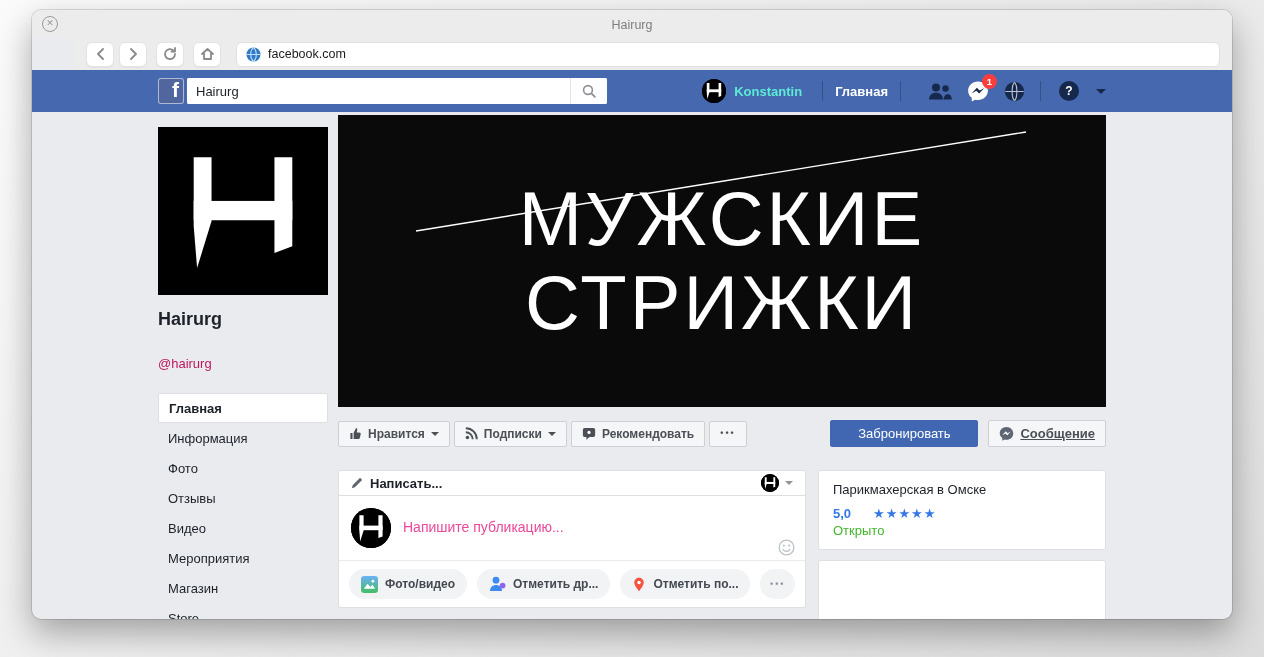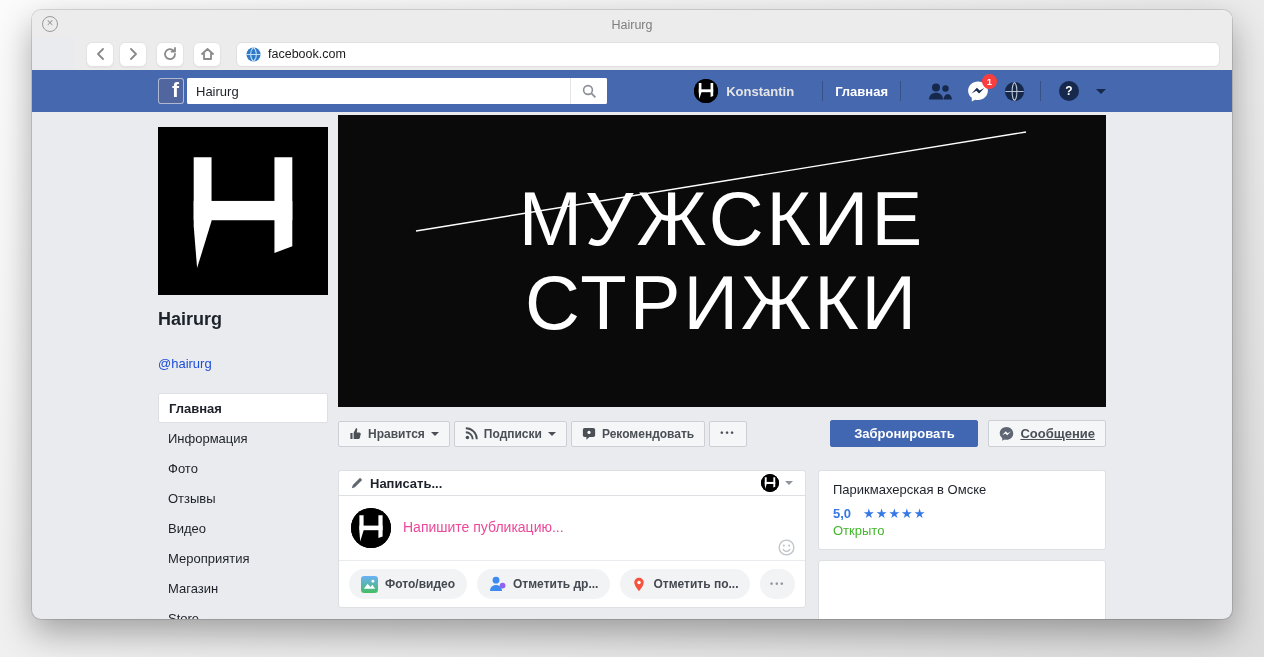"Konstantin" .tb-name { color: #e5e5e5 -> #5eead4; margin: 0 16px 0 8px -> 0 8px 0 8px }
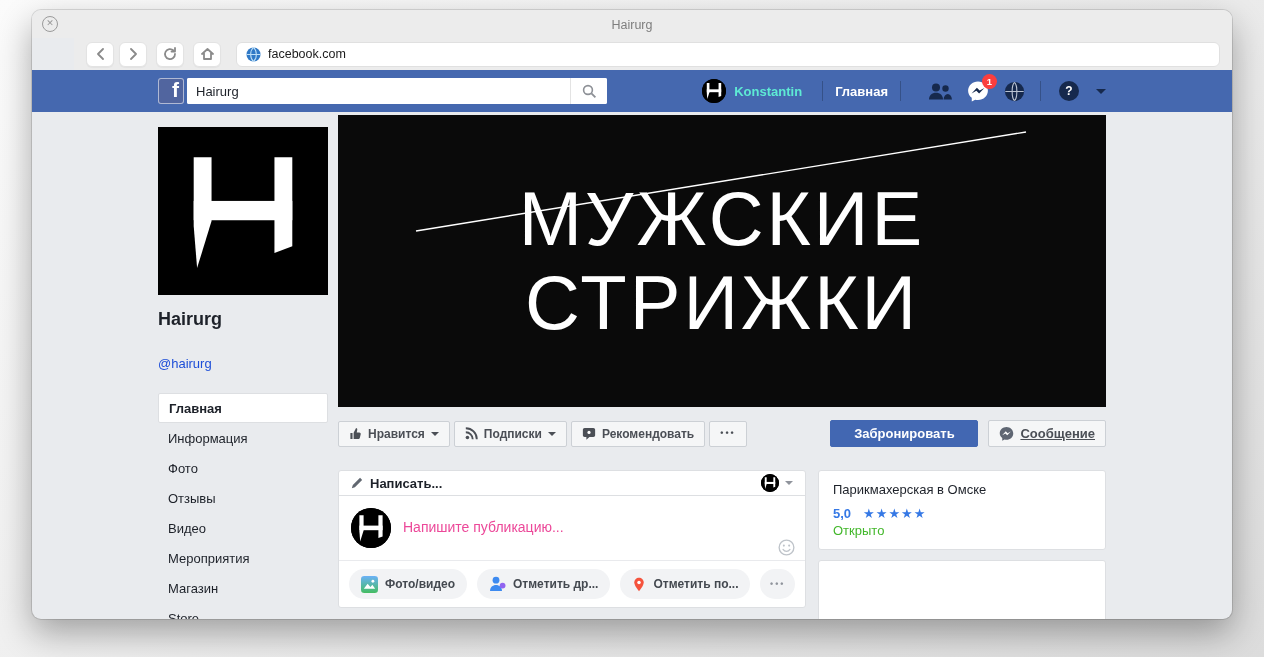"@hairurg" .page-handle { color: #1d4ed8 -> #be185d }
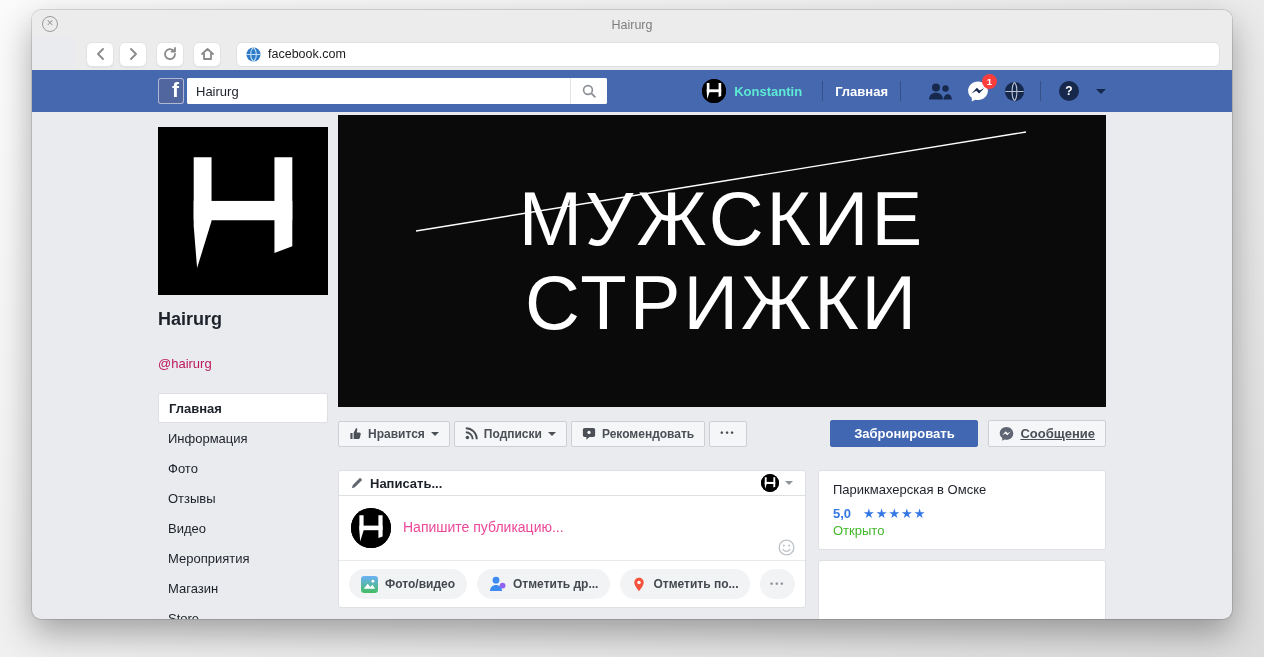"Забронировать" .book-btn { font-weight: bold -> normal }
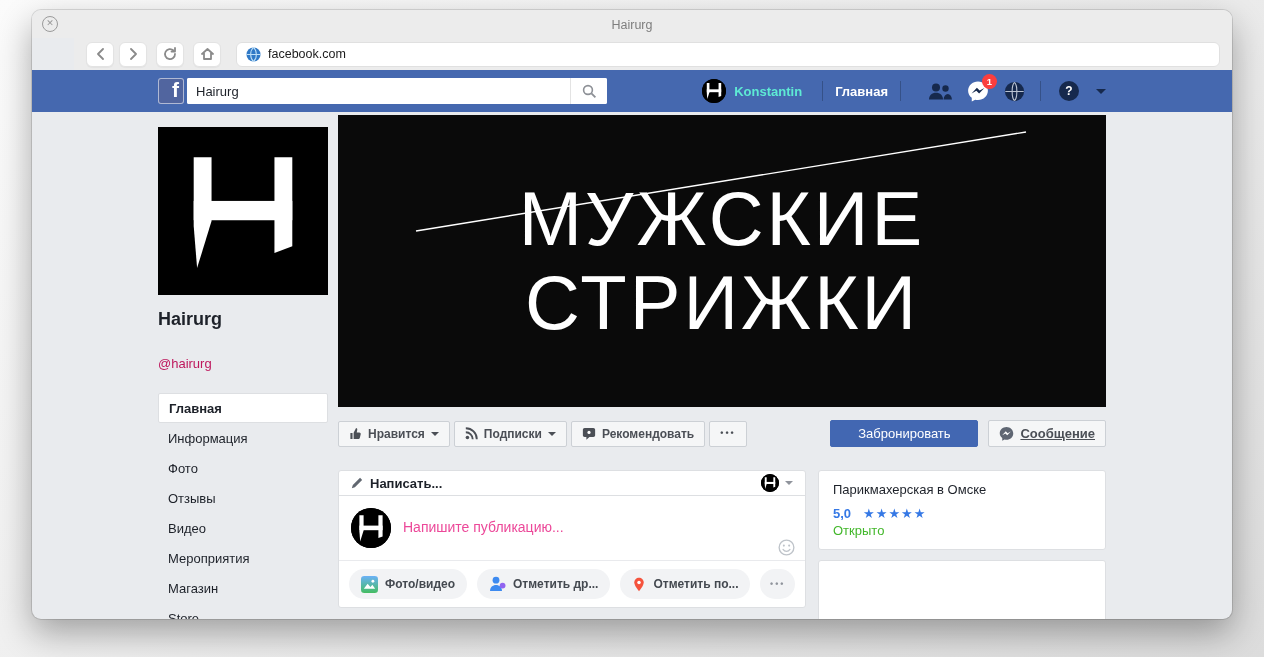"5,0" .rating-row { gap: 12px -> 22px }
